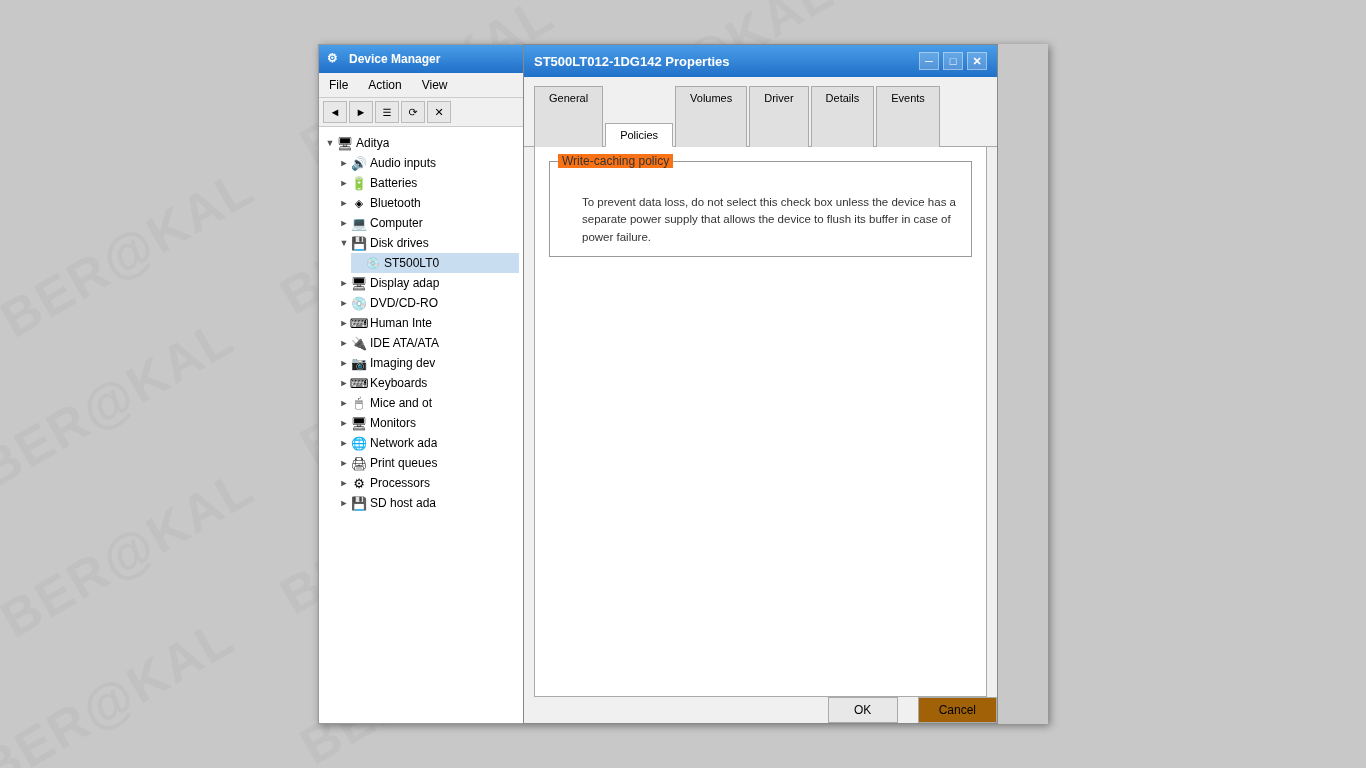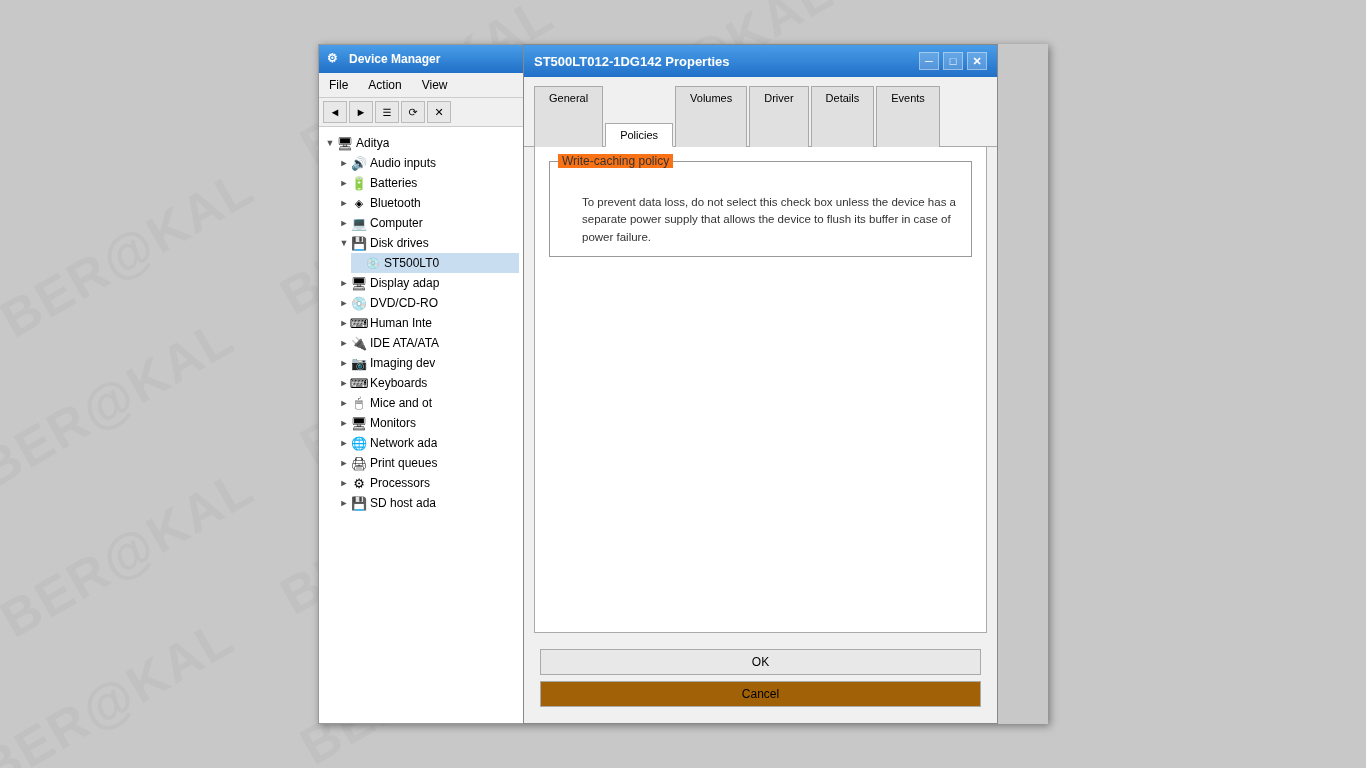"OK" .prop-footer { flex-direction: column -> none; gap: 6px -> 20px; padding: 16px -> 0 }
